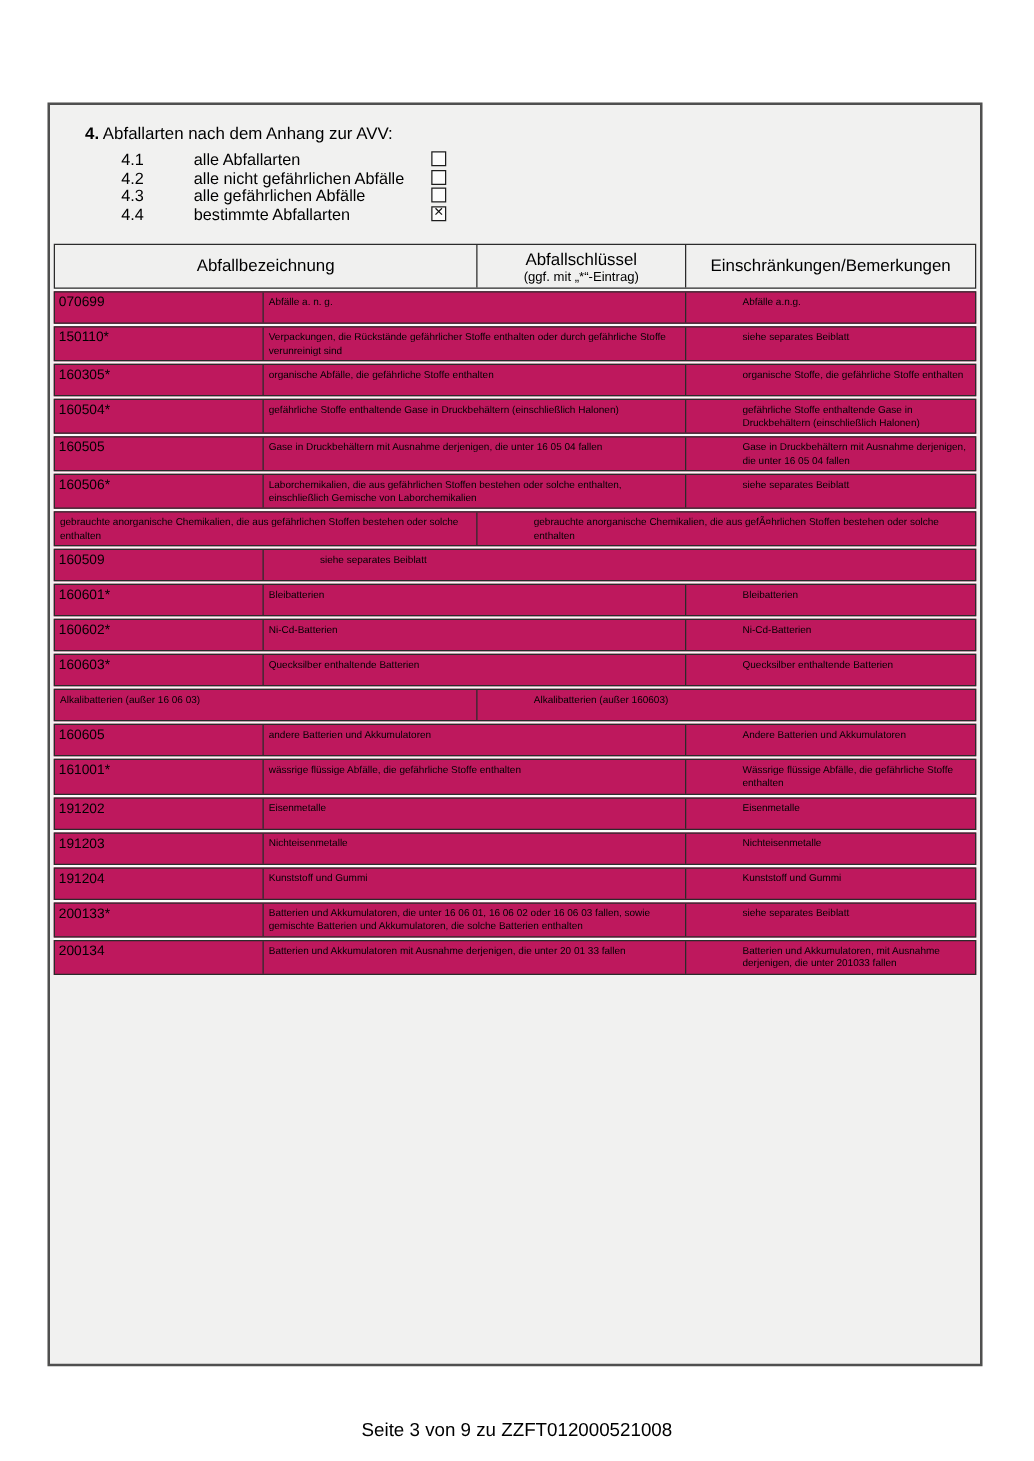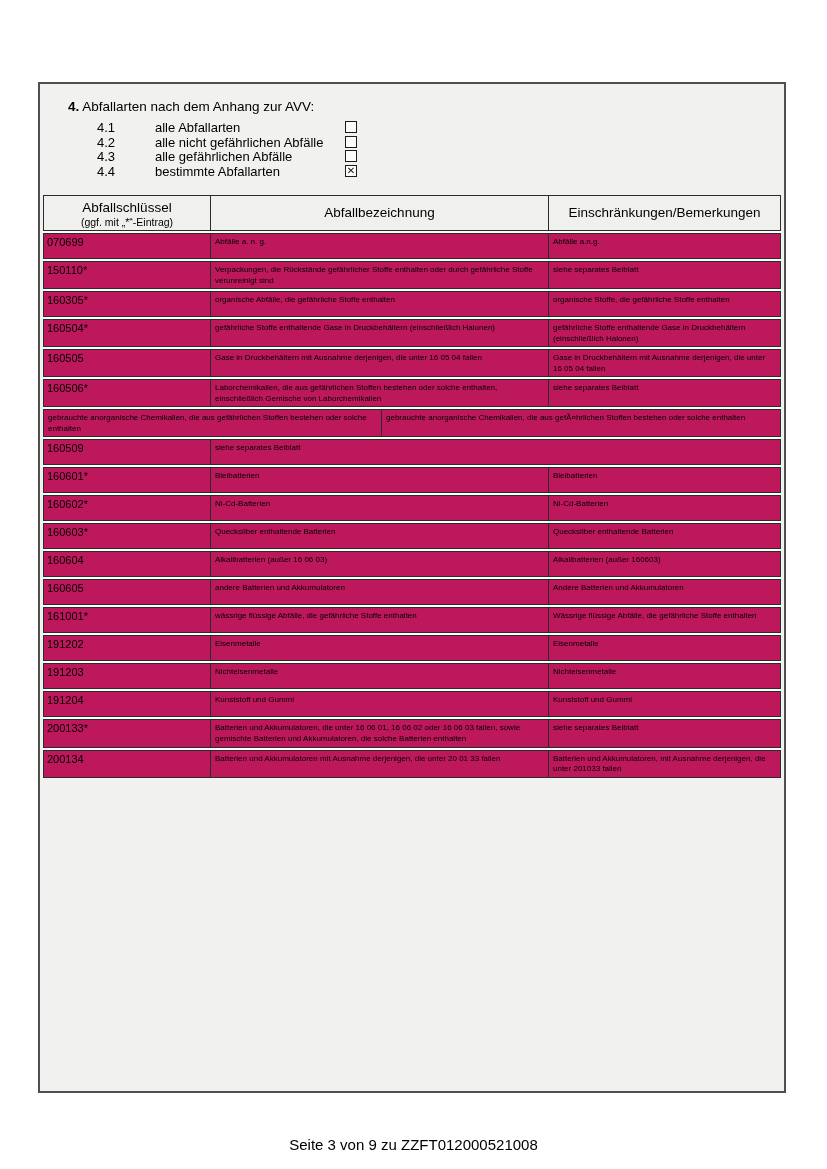"Abfallschlüssel" div.hc { order: before "Abfallbezeichnung" -> after "Abfallbezeichnung" }
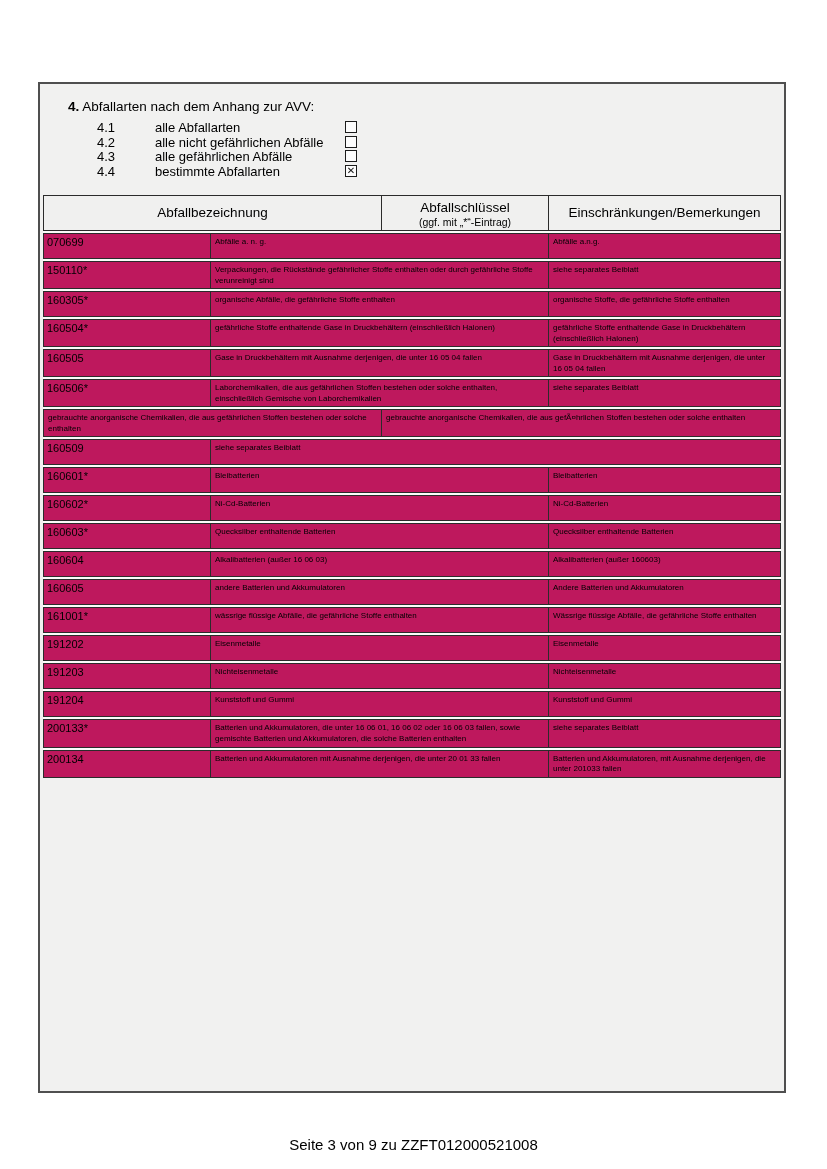"Abfälle a.n.g." .tc3 { margin-left: none -> 41px }
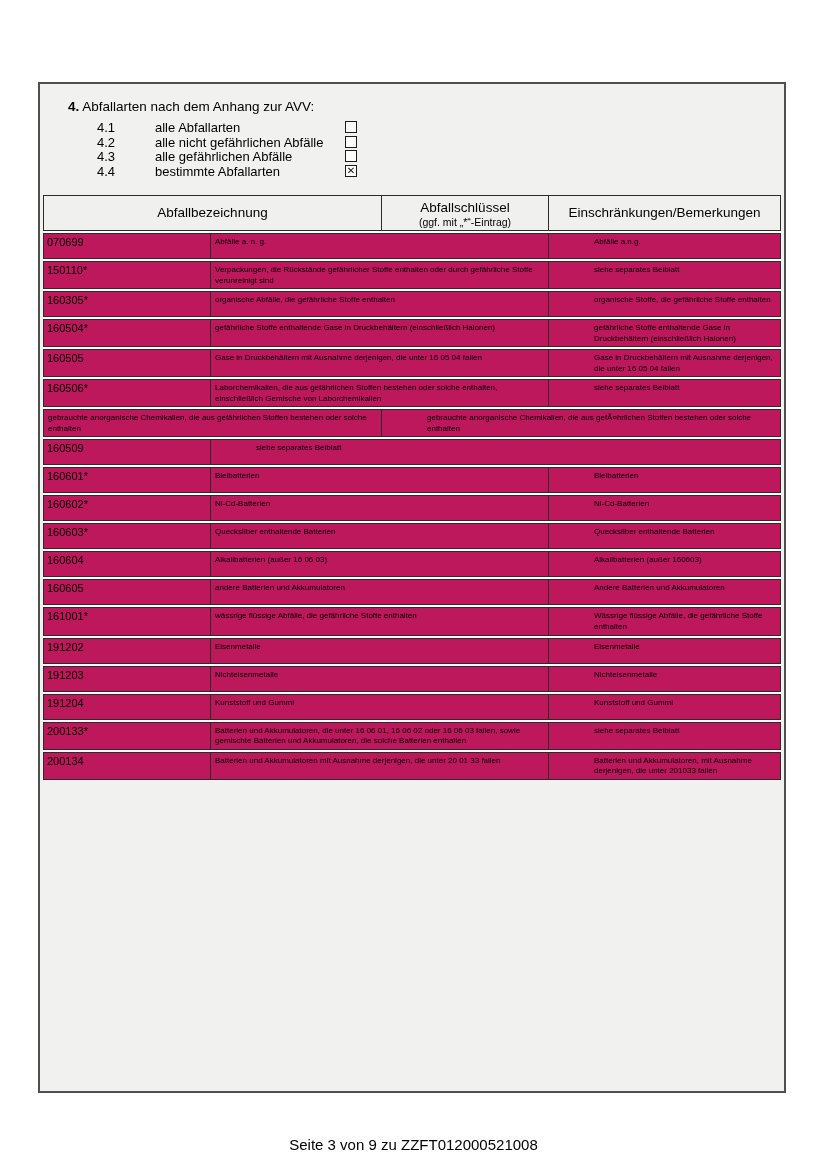"160604" div.tc { html: <div>160604</div> -> none }
